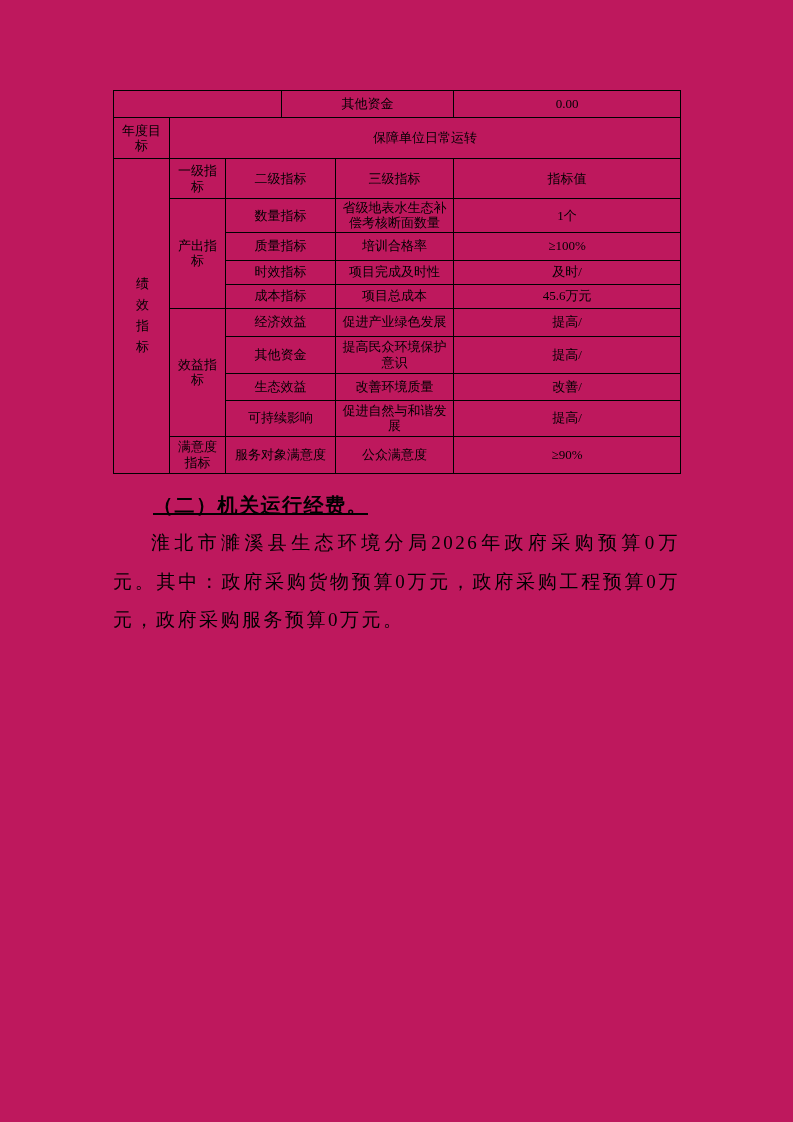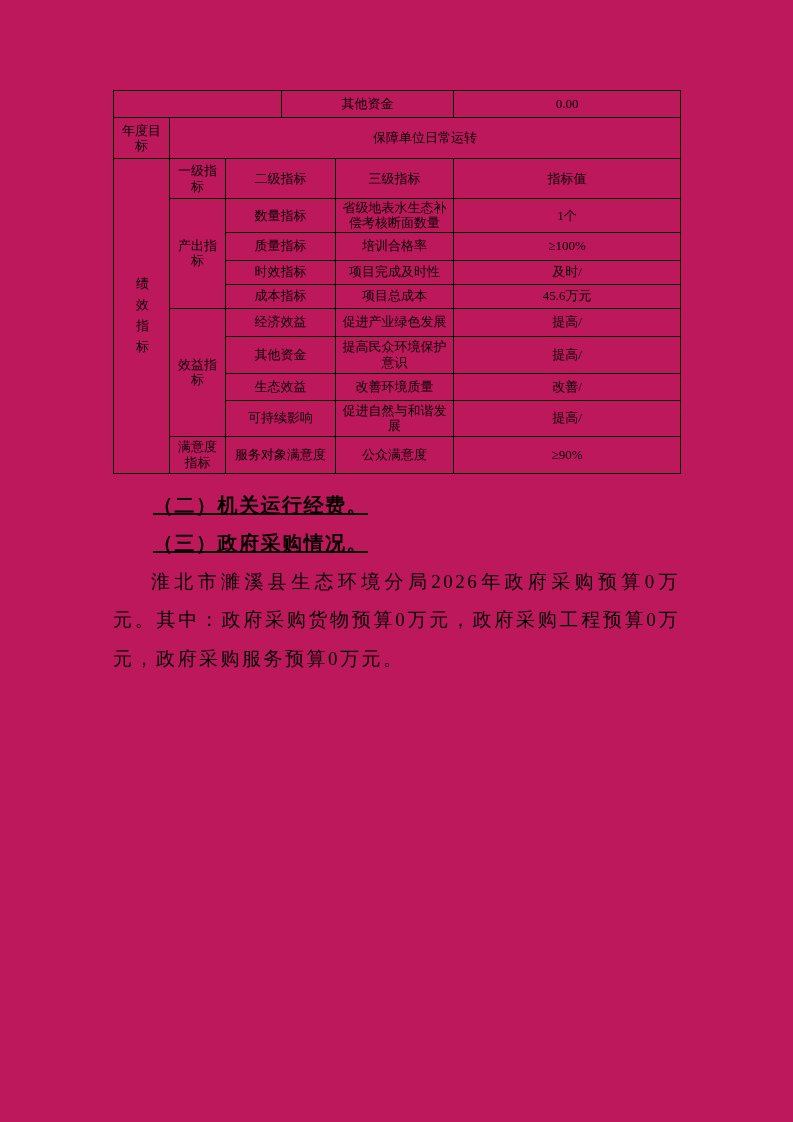"（三）政府采购情况。" h3.sec-heading { html: <h3>（三）政府采购情况。</h3> -> none }
